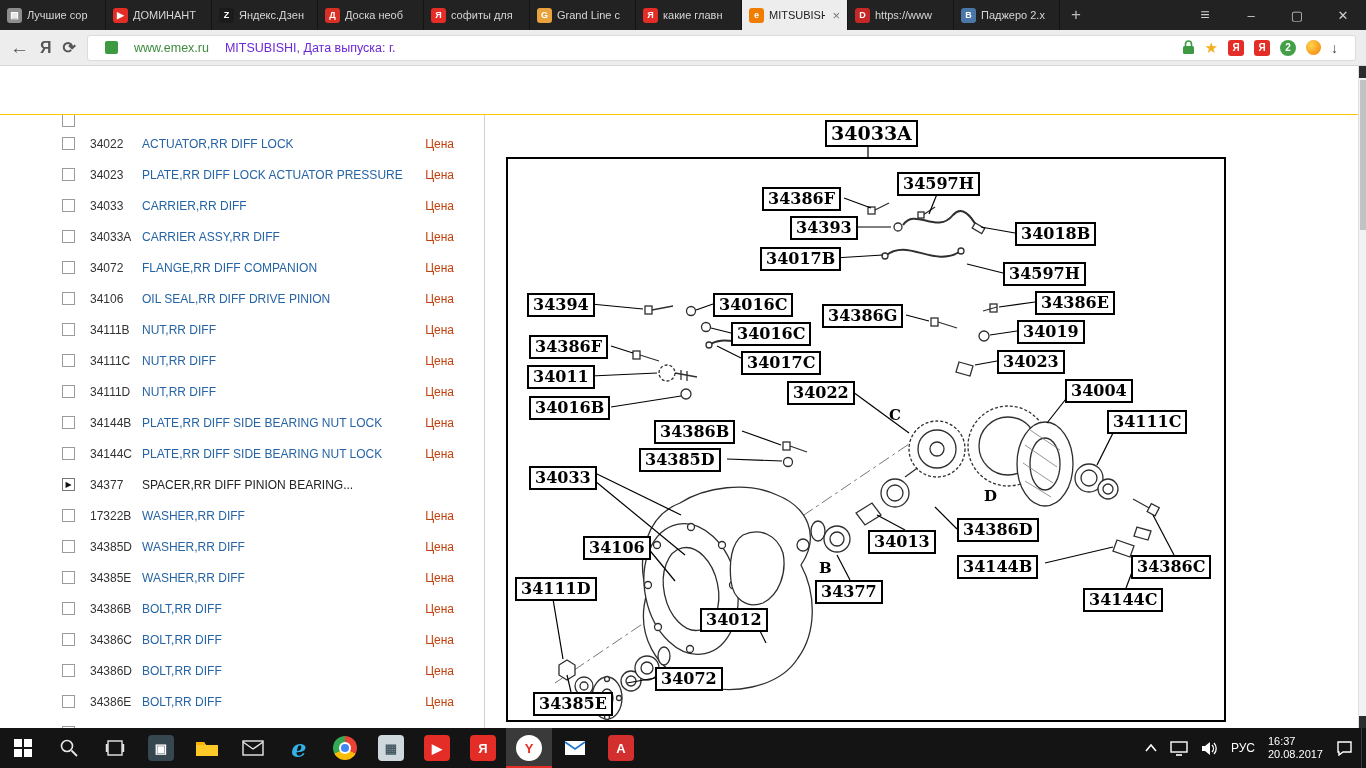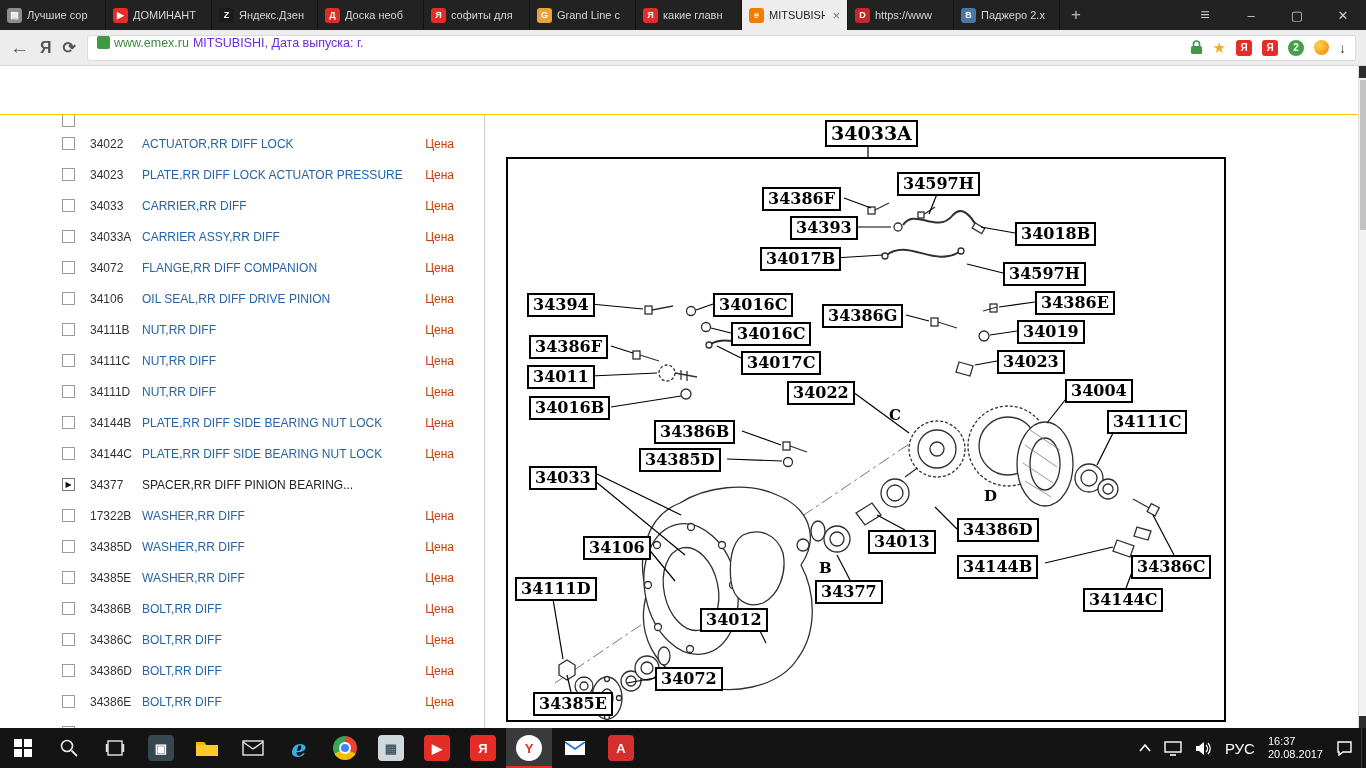"www.emex.ru" .addr { align-items: none -> center; gap: 4px -> 16px; padding: 0 9px -> 0 17px }
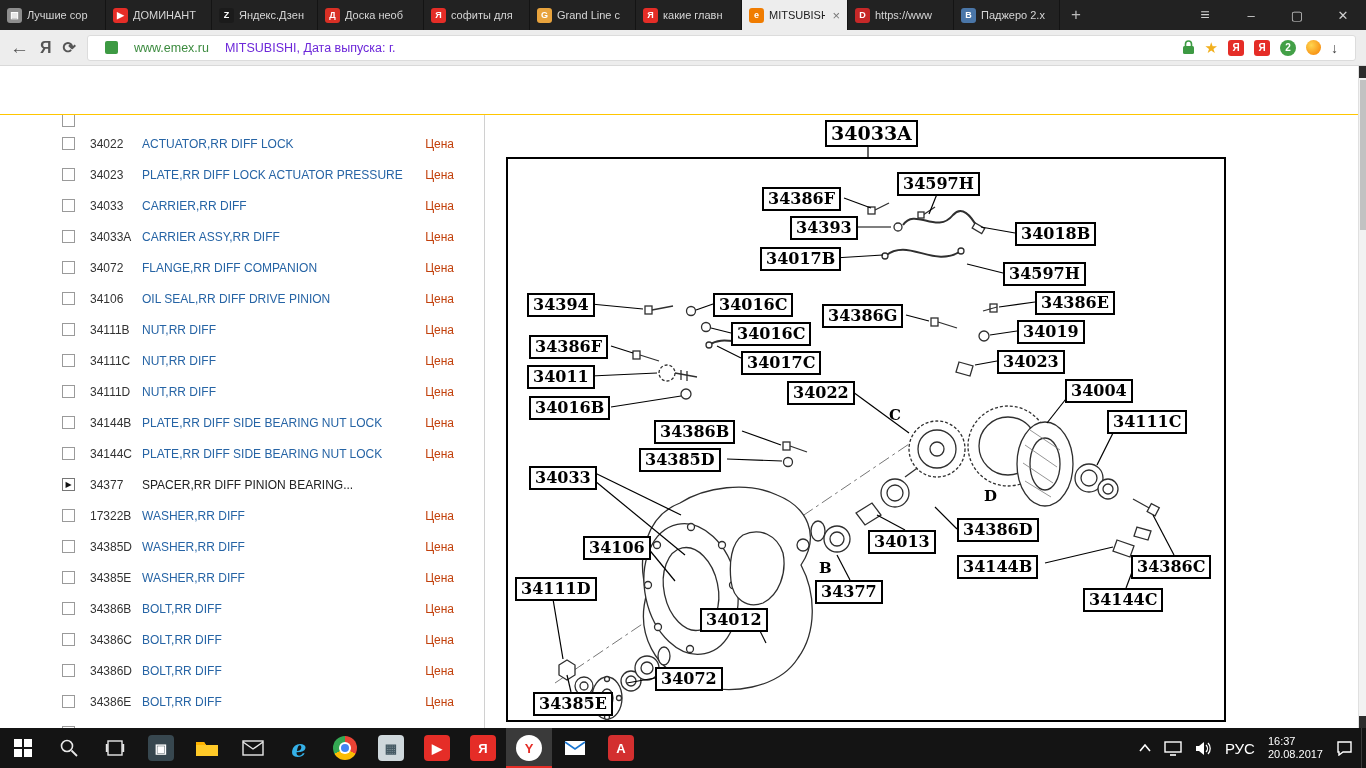"РУС" .lang { font-size: 15px -> 12px }
